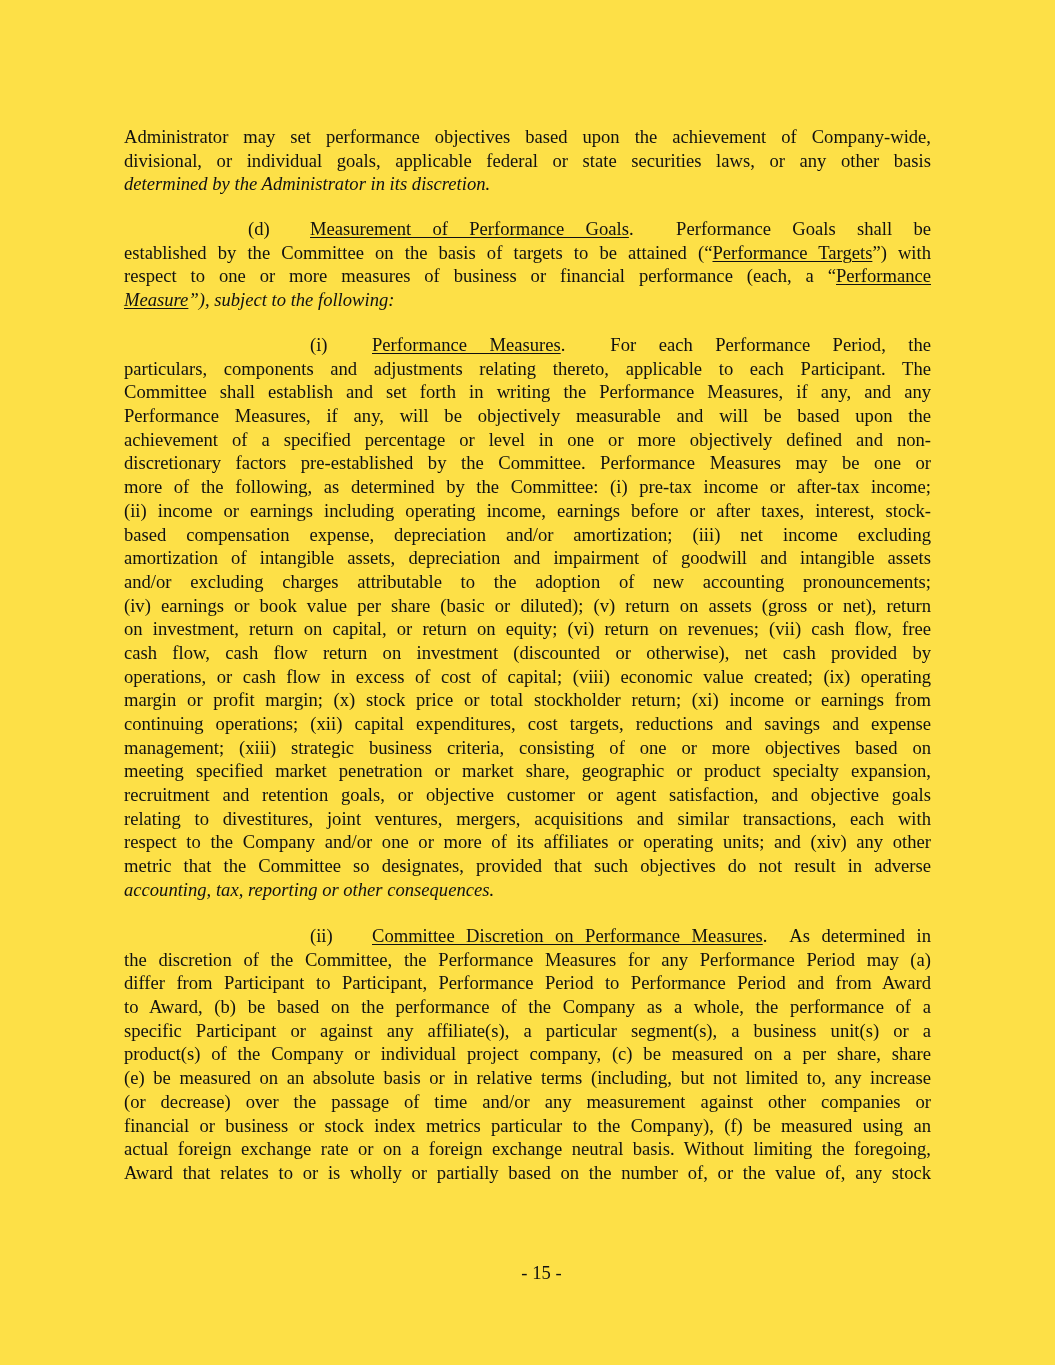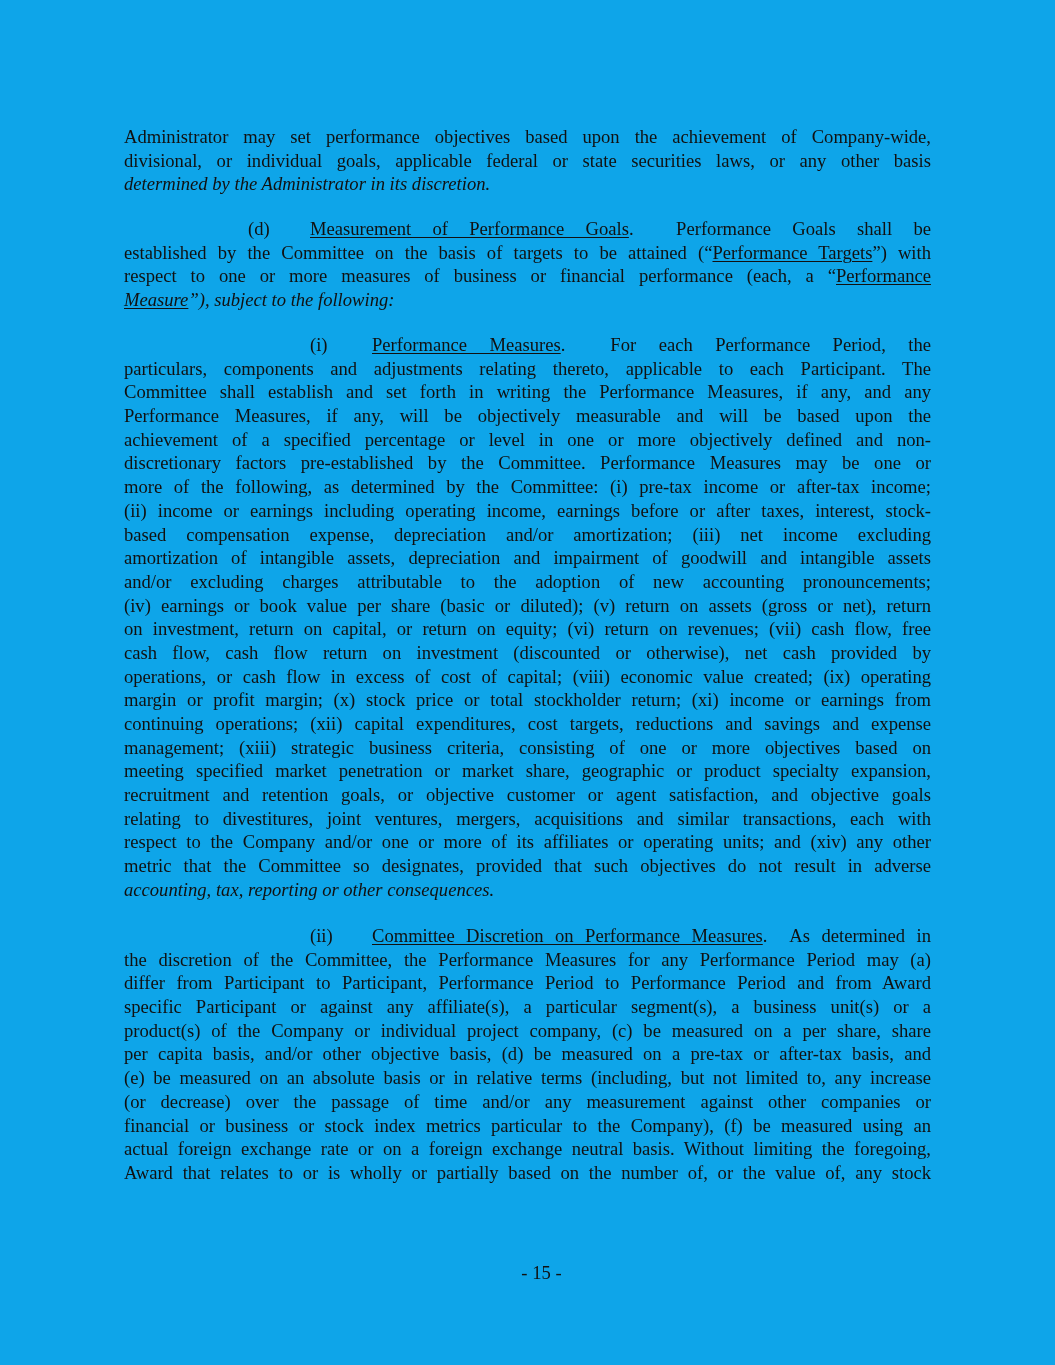"Administrator may set performance" .page { background: #0ea5e9 -> #fde047 }
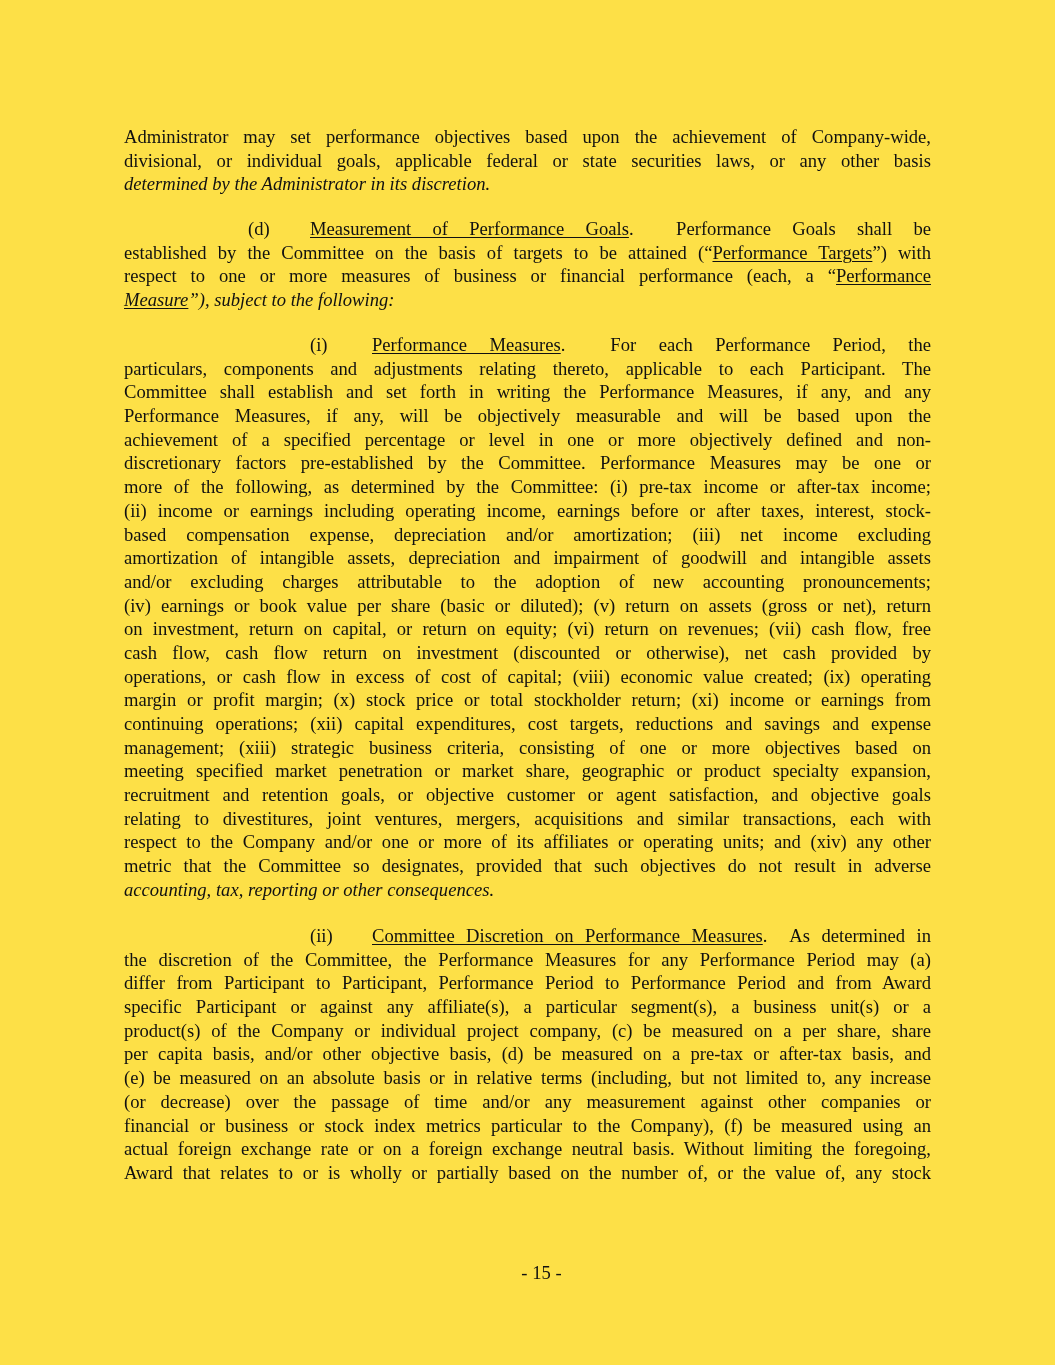"to Award, (b) be based" span.line { html: none -> <span>to Award, (b) be based on the performance of the Company as a whole, the performance of a</span> }
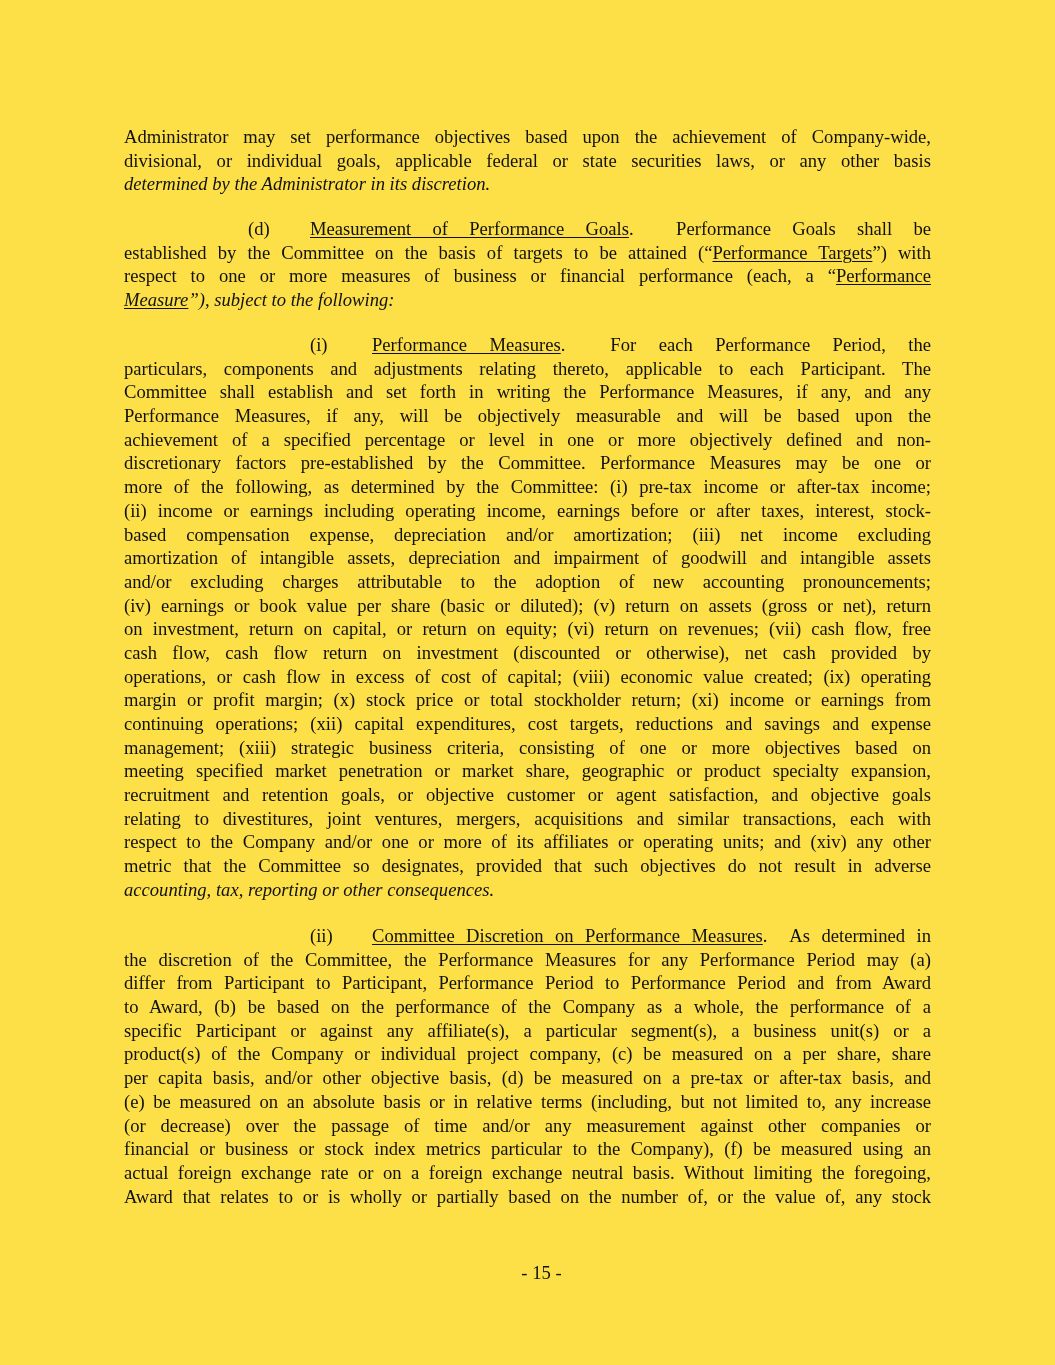"per capita basis, and/or other" span.line { html: <span>per capita basis, and/or other objective basis, (d) be measured on a pre-tax or after-tax basis, and</span> -> none }
